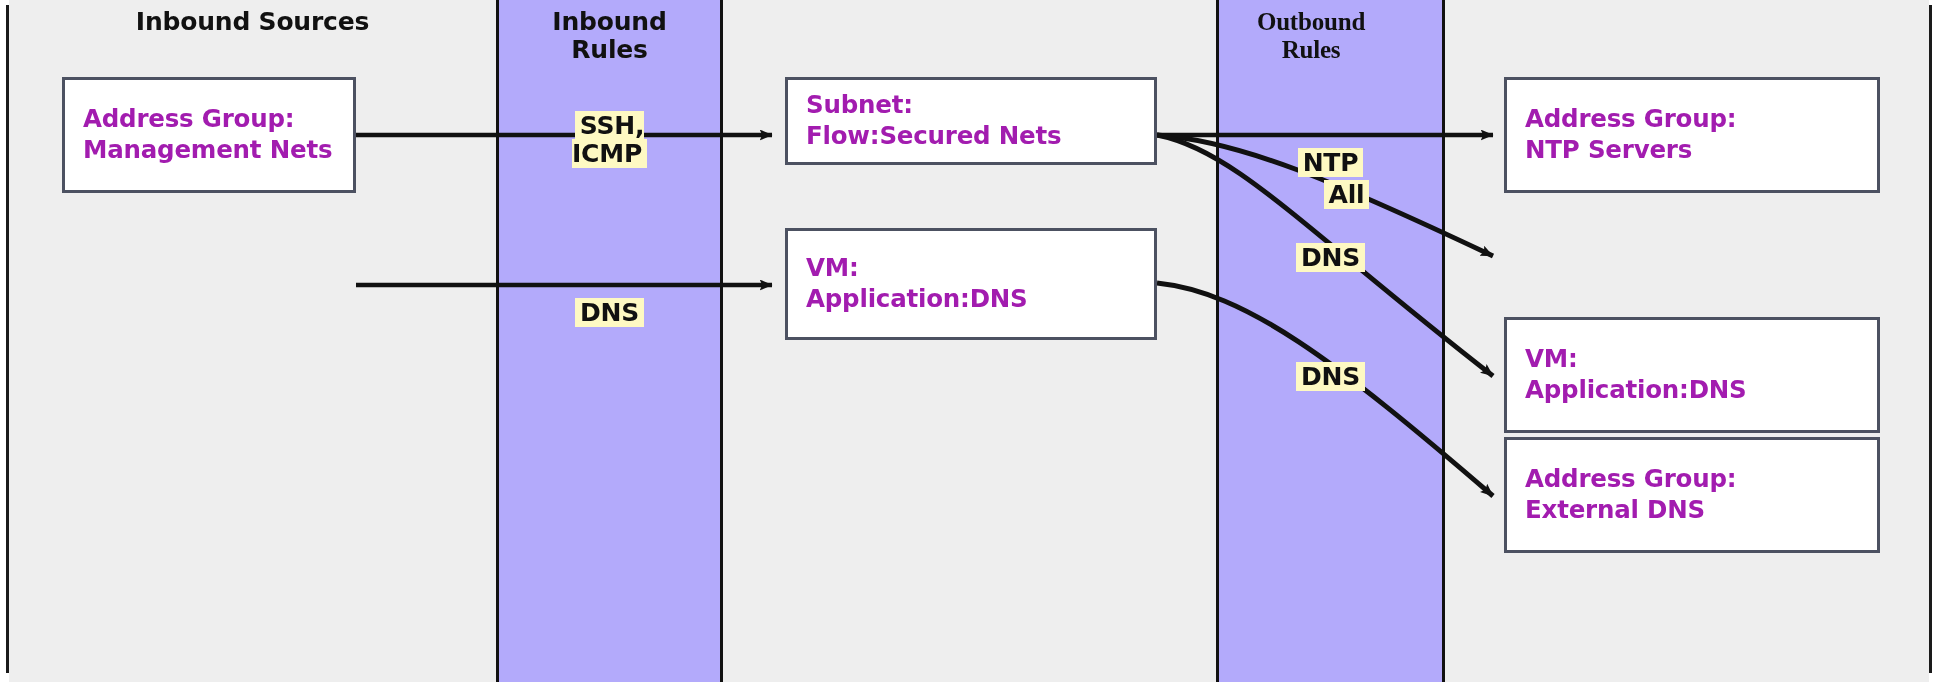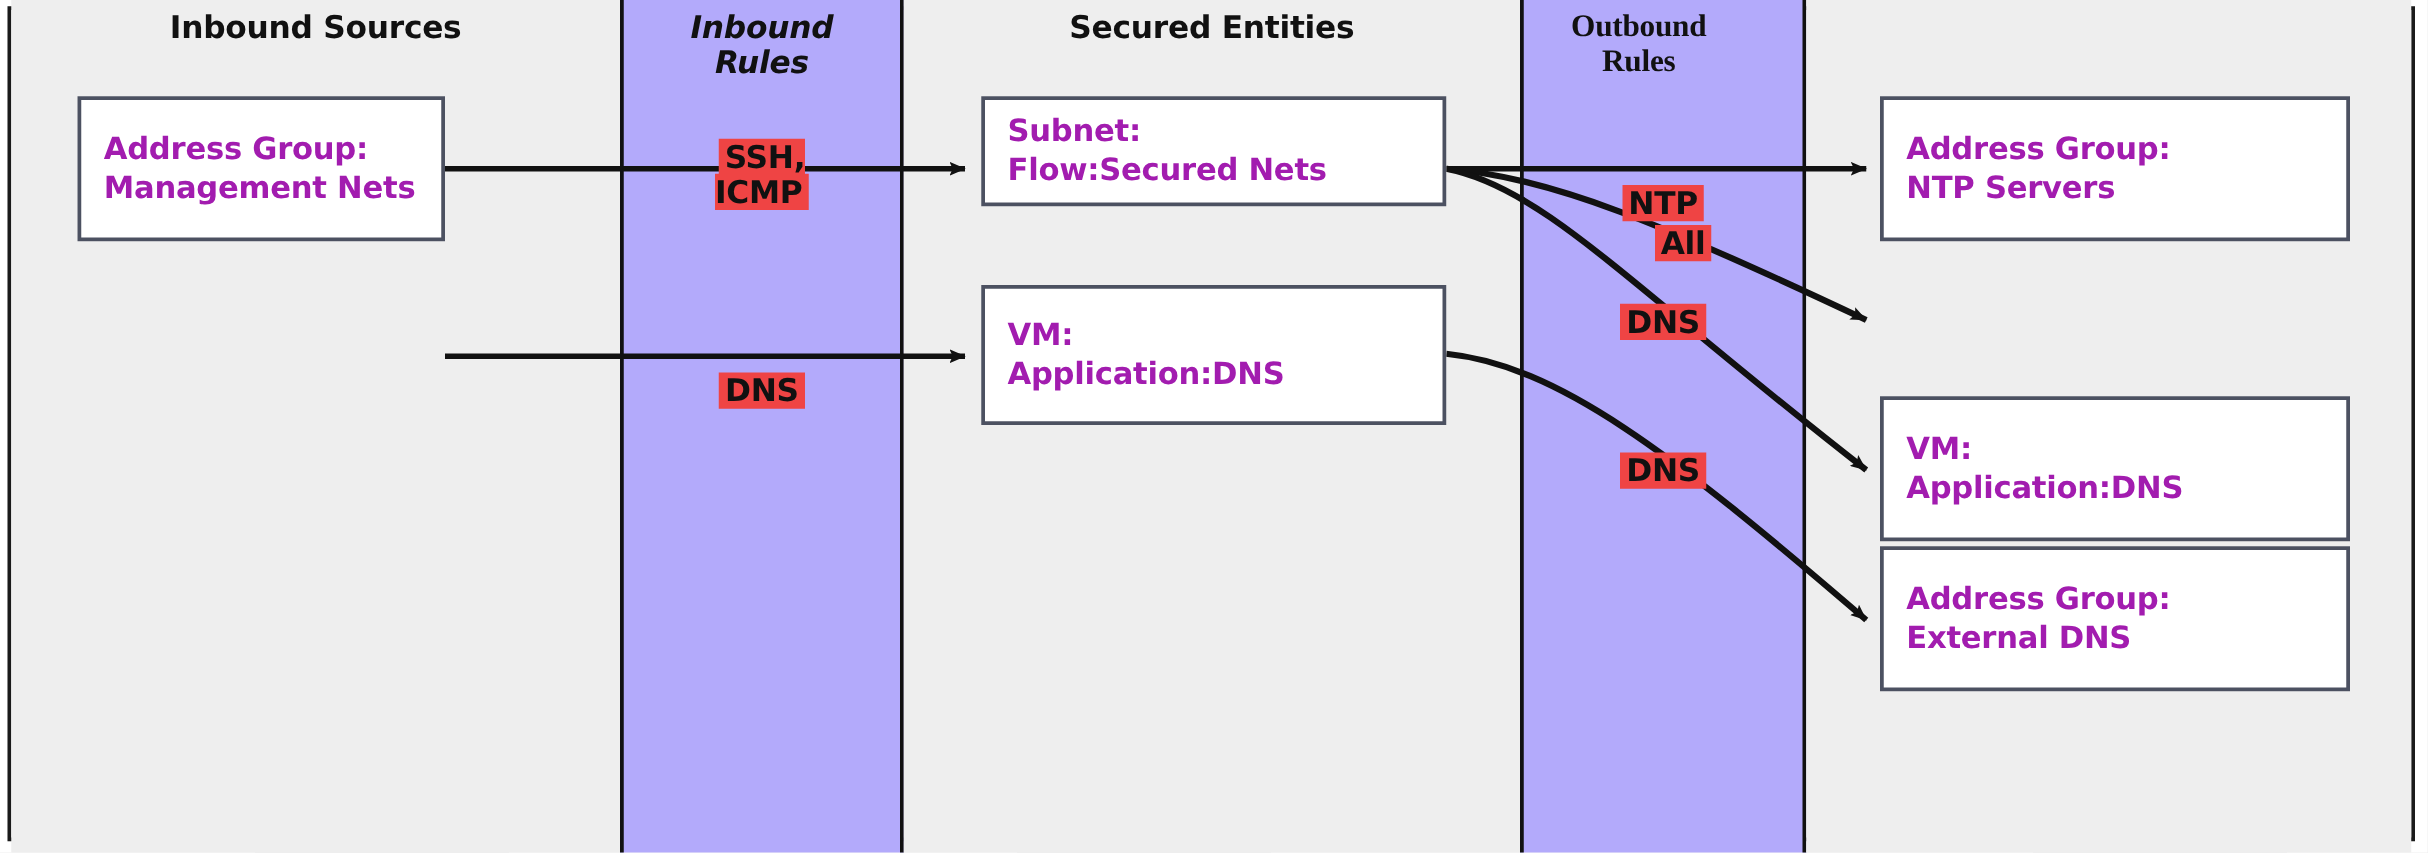"Inbound" div.col-title { font-style: italic -> none }
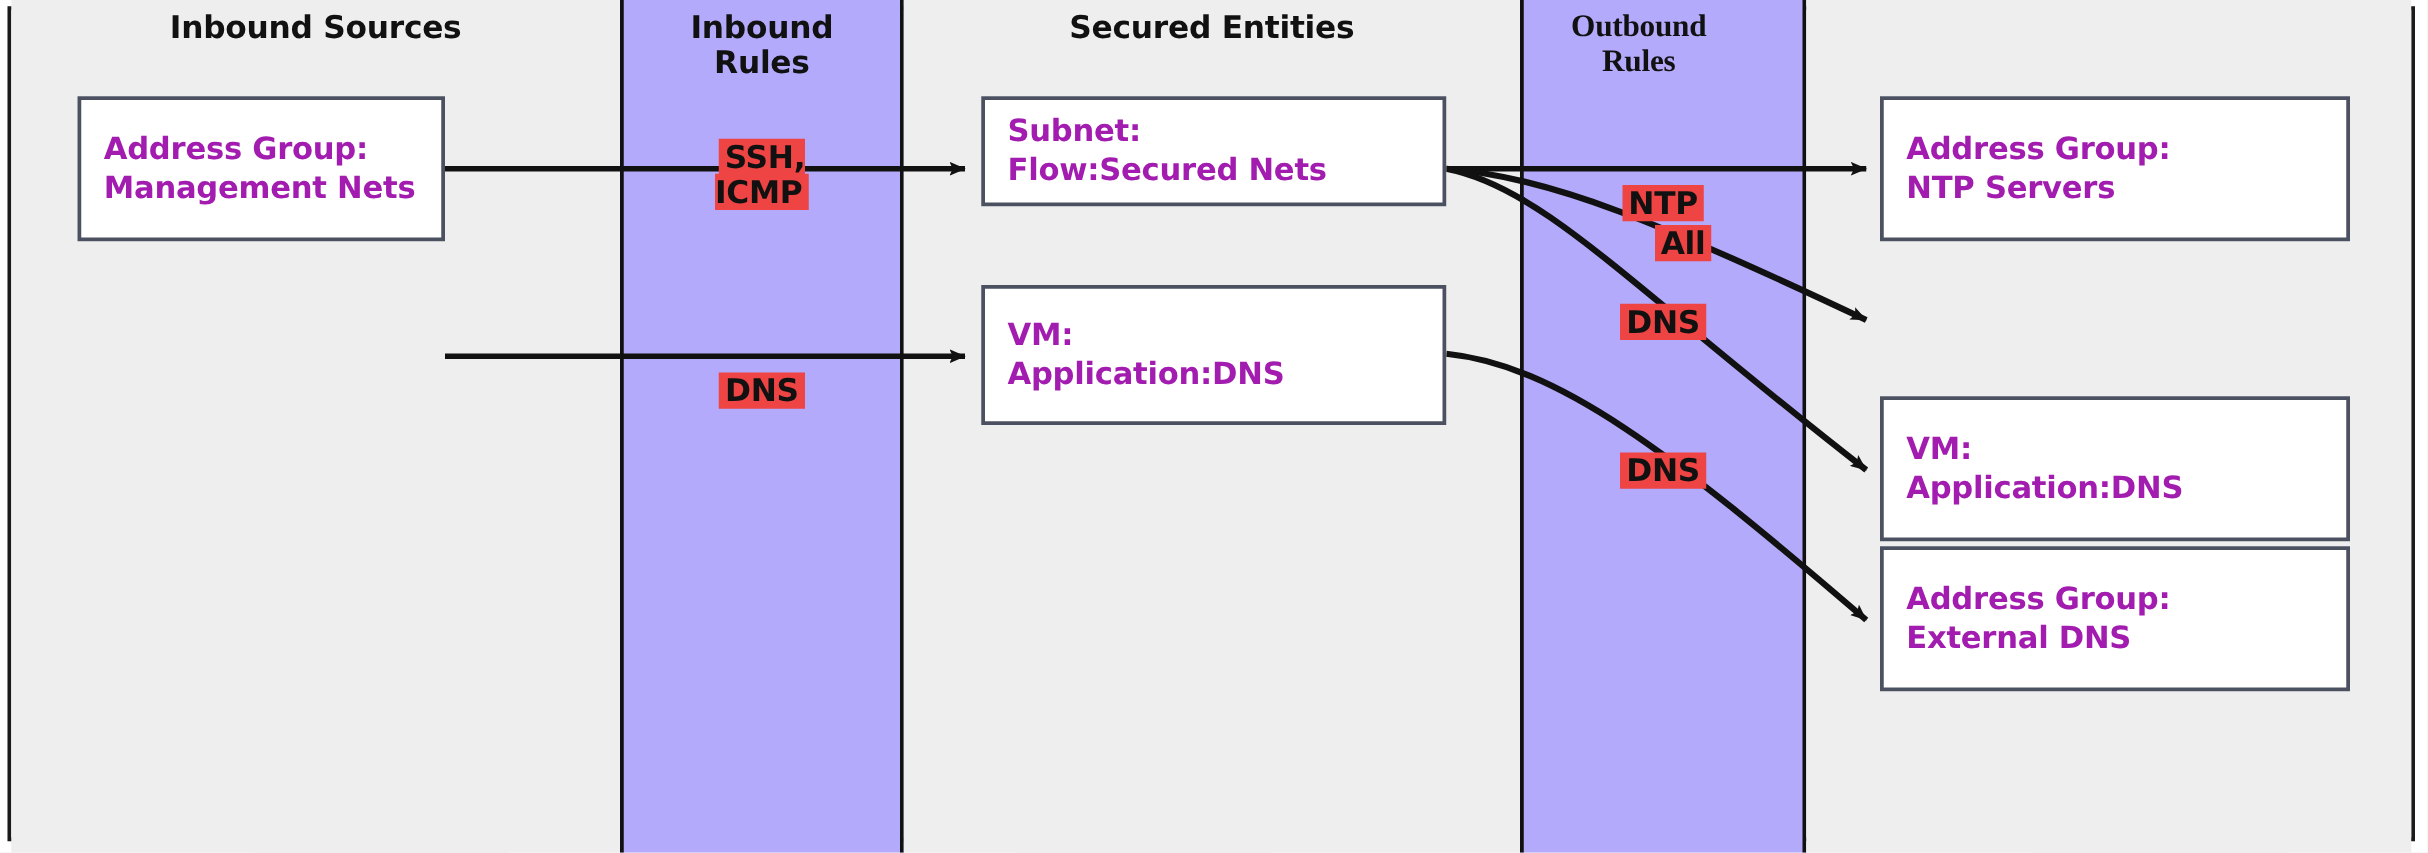"Secured Entities" div.col-title { html: <div>Secured Entities</div> -> none }
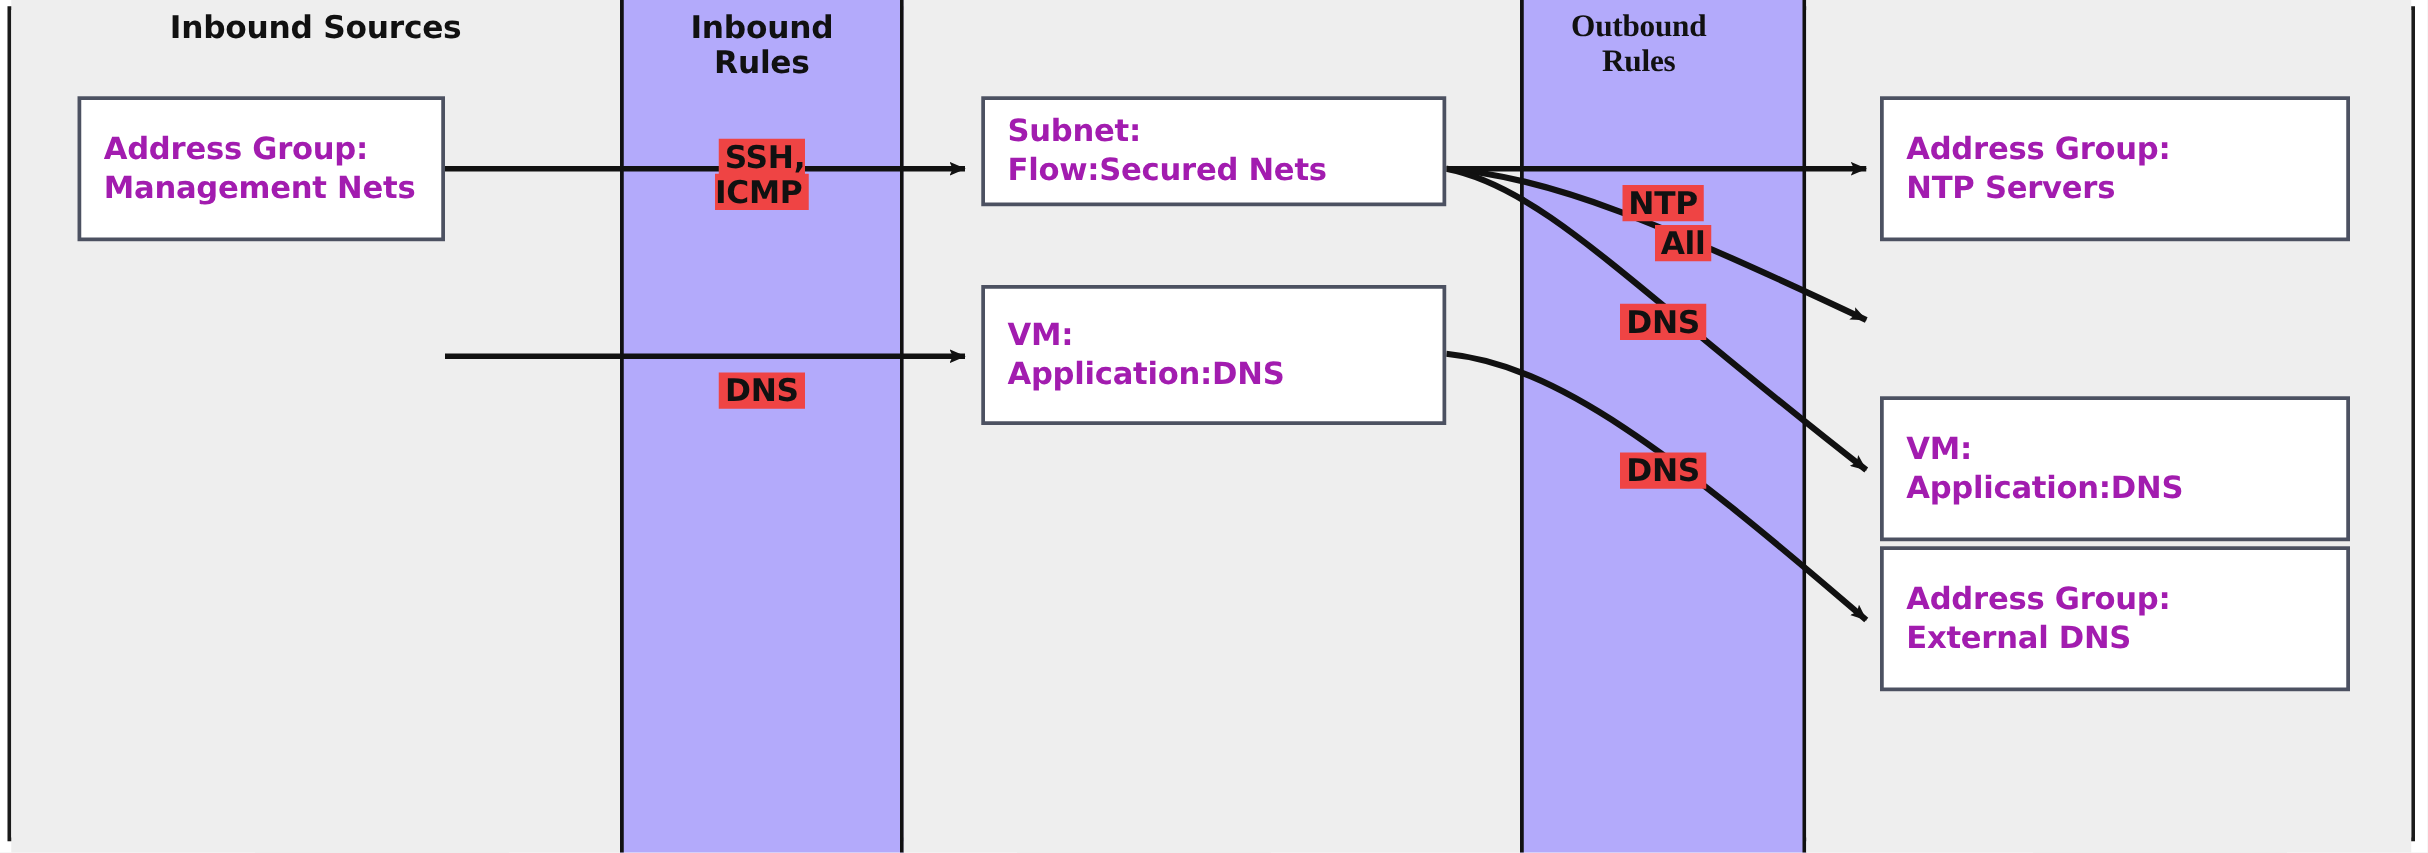"SSH," .lbl-chip { background: #ef4444 -> #fef9c3 }
